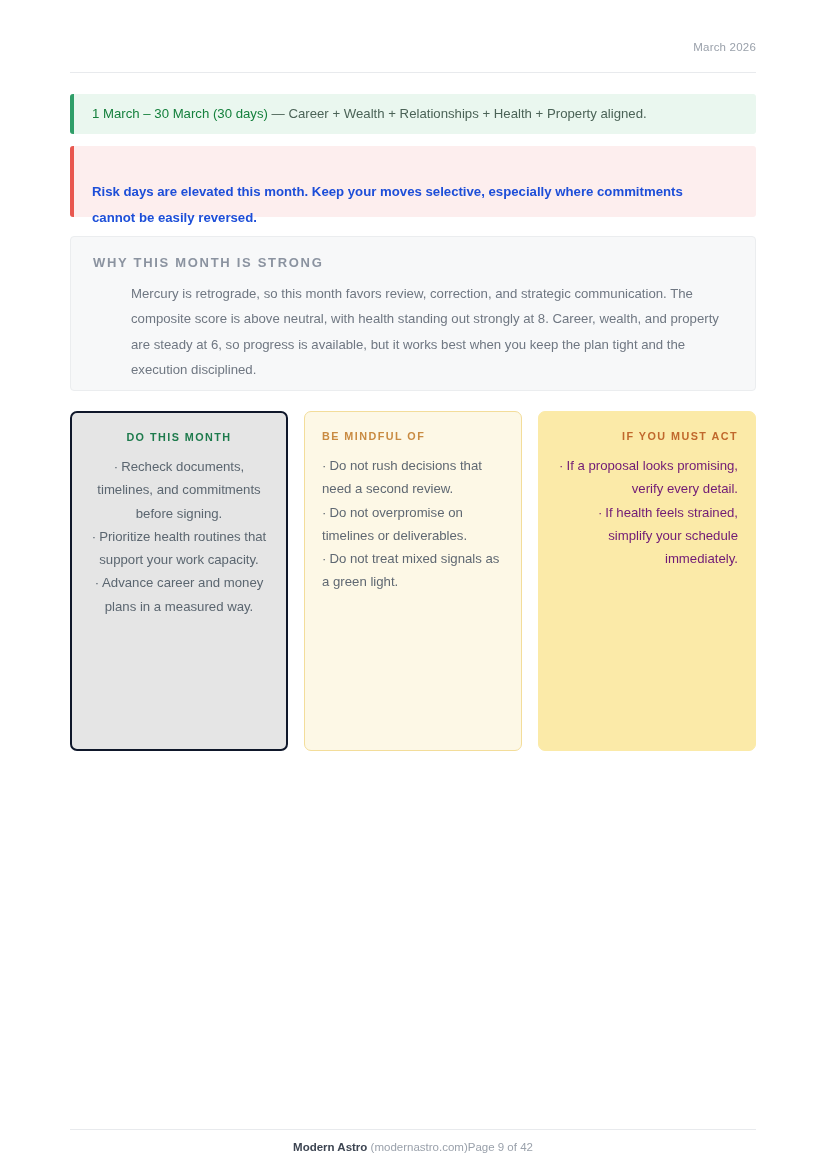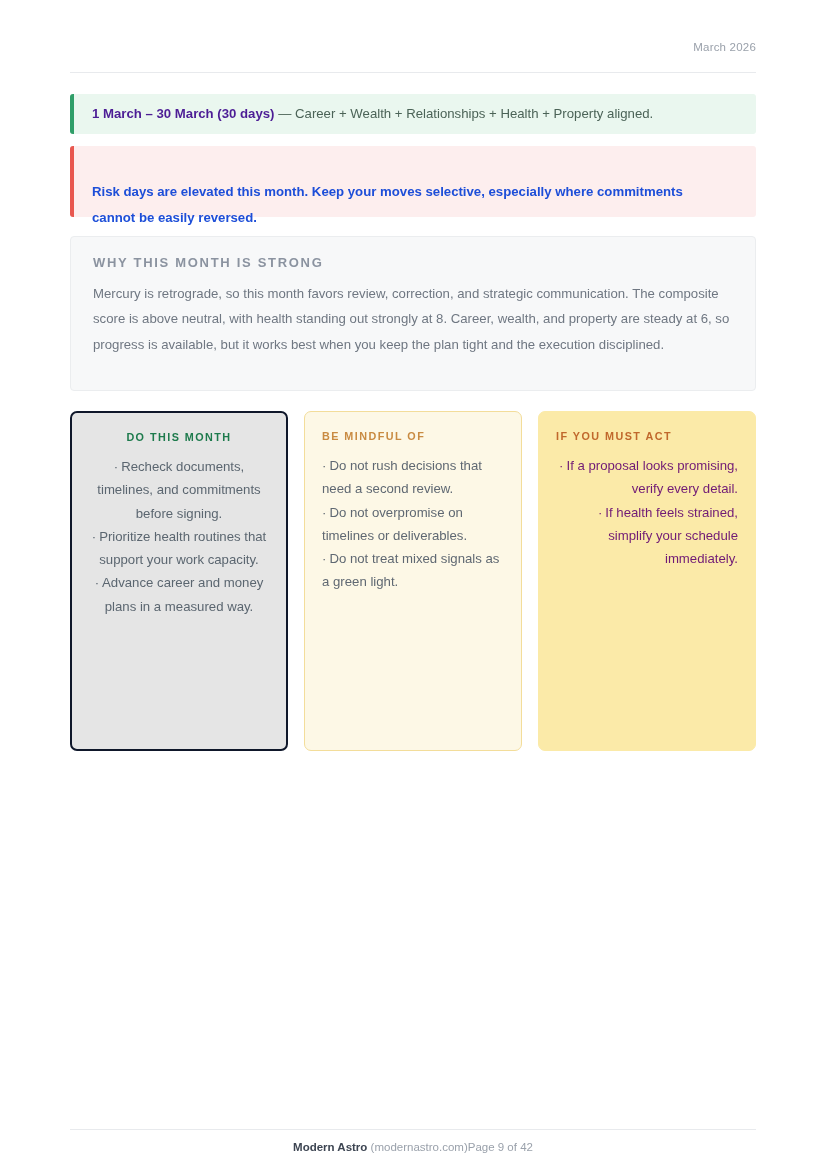"1 March – 30 March" .banner-range .range-strong { color: #4c1d95 -> #15803d; font-weight: bold -> normal }
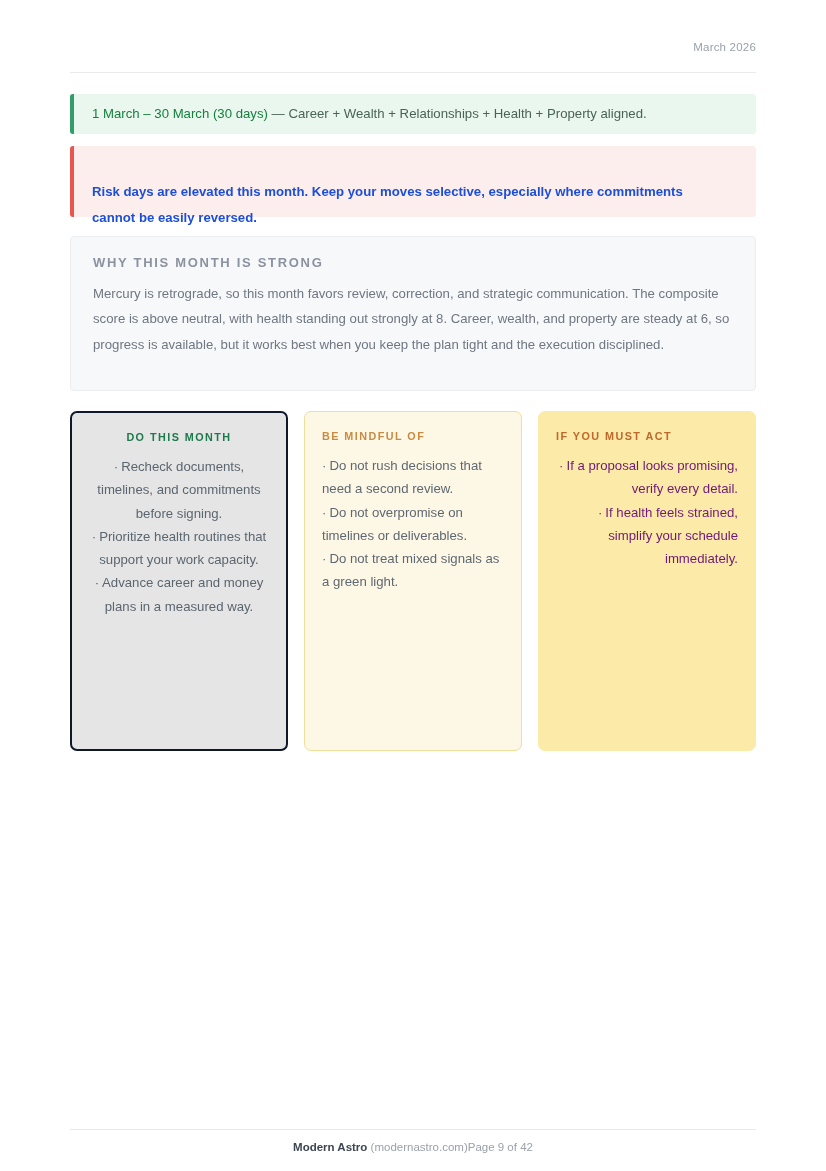"Mercury is retrograde, so this" .why-body { margin-left: none -> 38px }
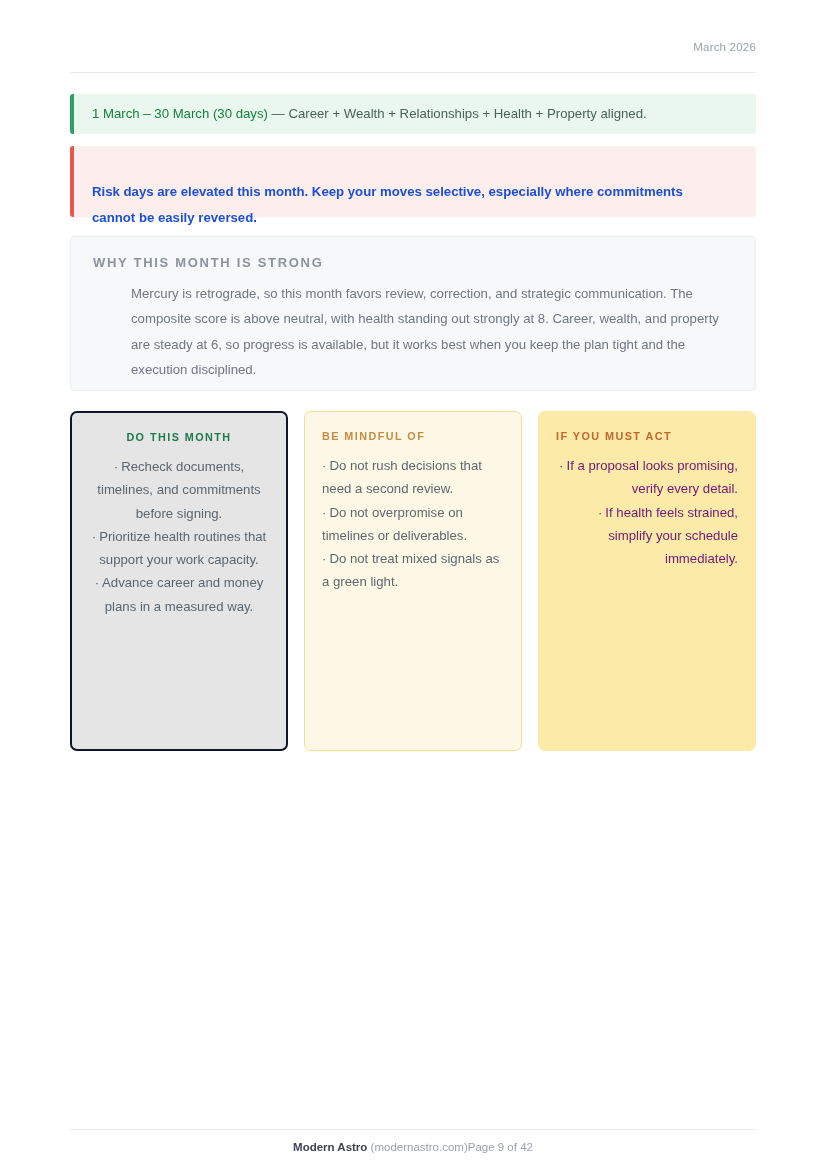"IF YOU MUST ACT" .card-act .card-title { text-align: none -> right }
